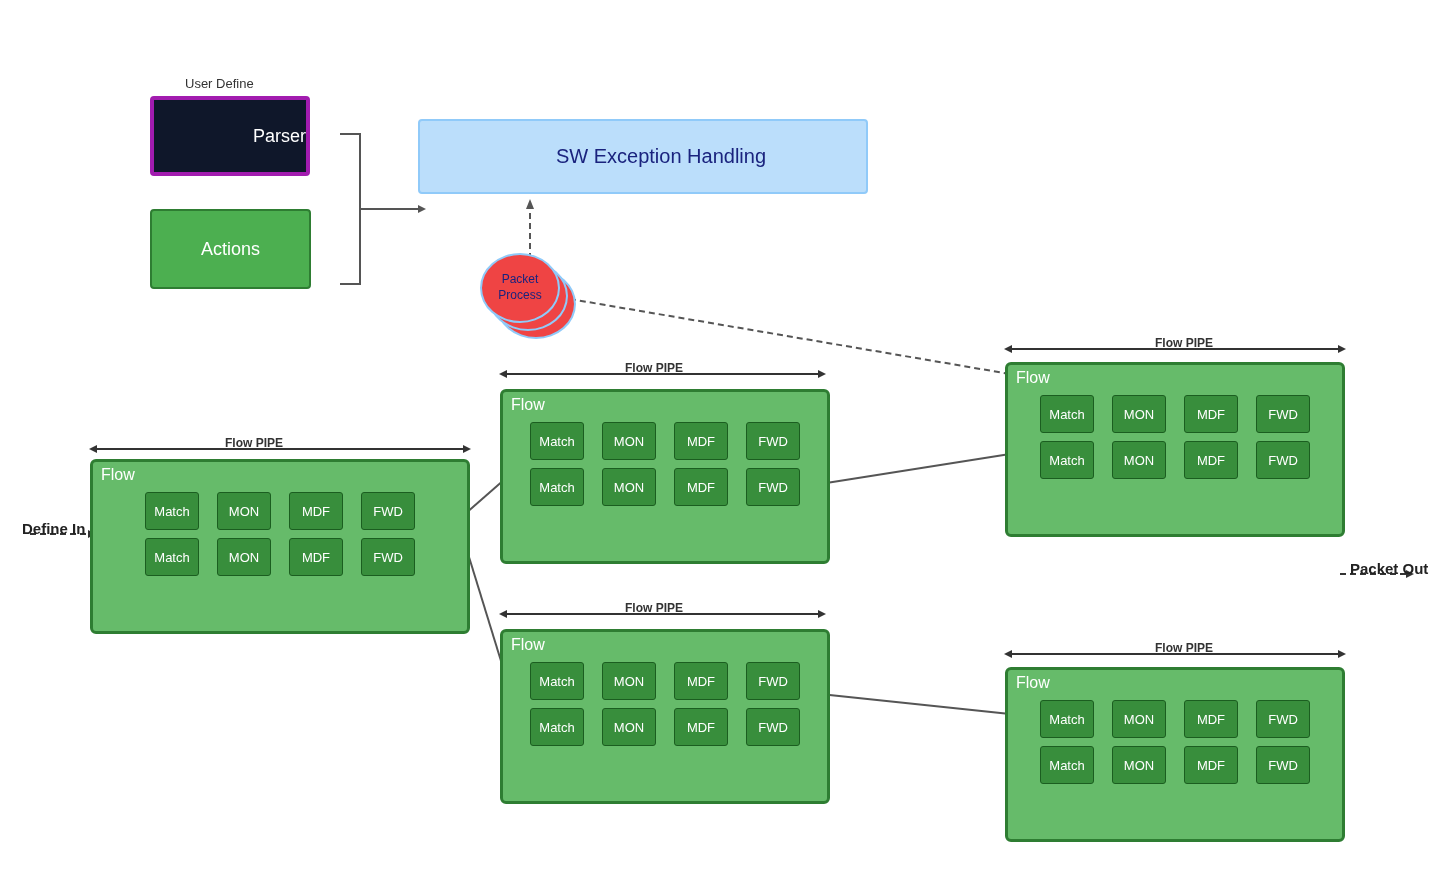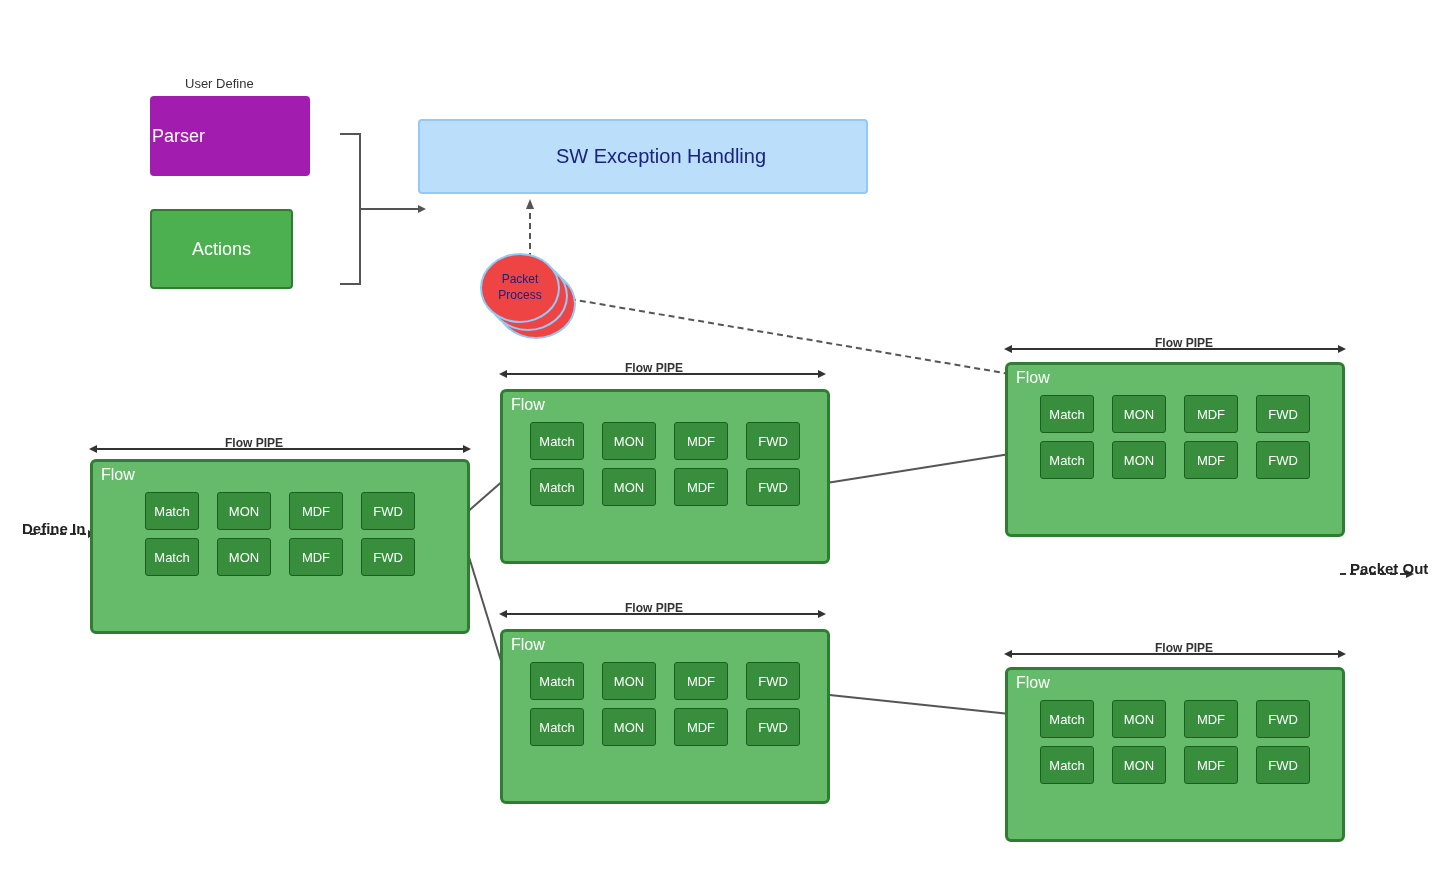"Parser" .parser-box { background: #a21caf -> #0f172a; border: 2px solid #a21caf -> 4px solid #a21caf; justify-content: flex-start -> flex-end }
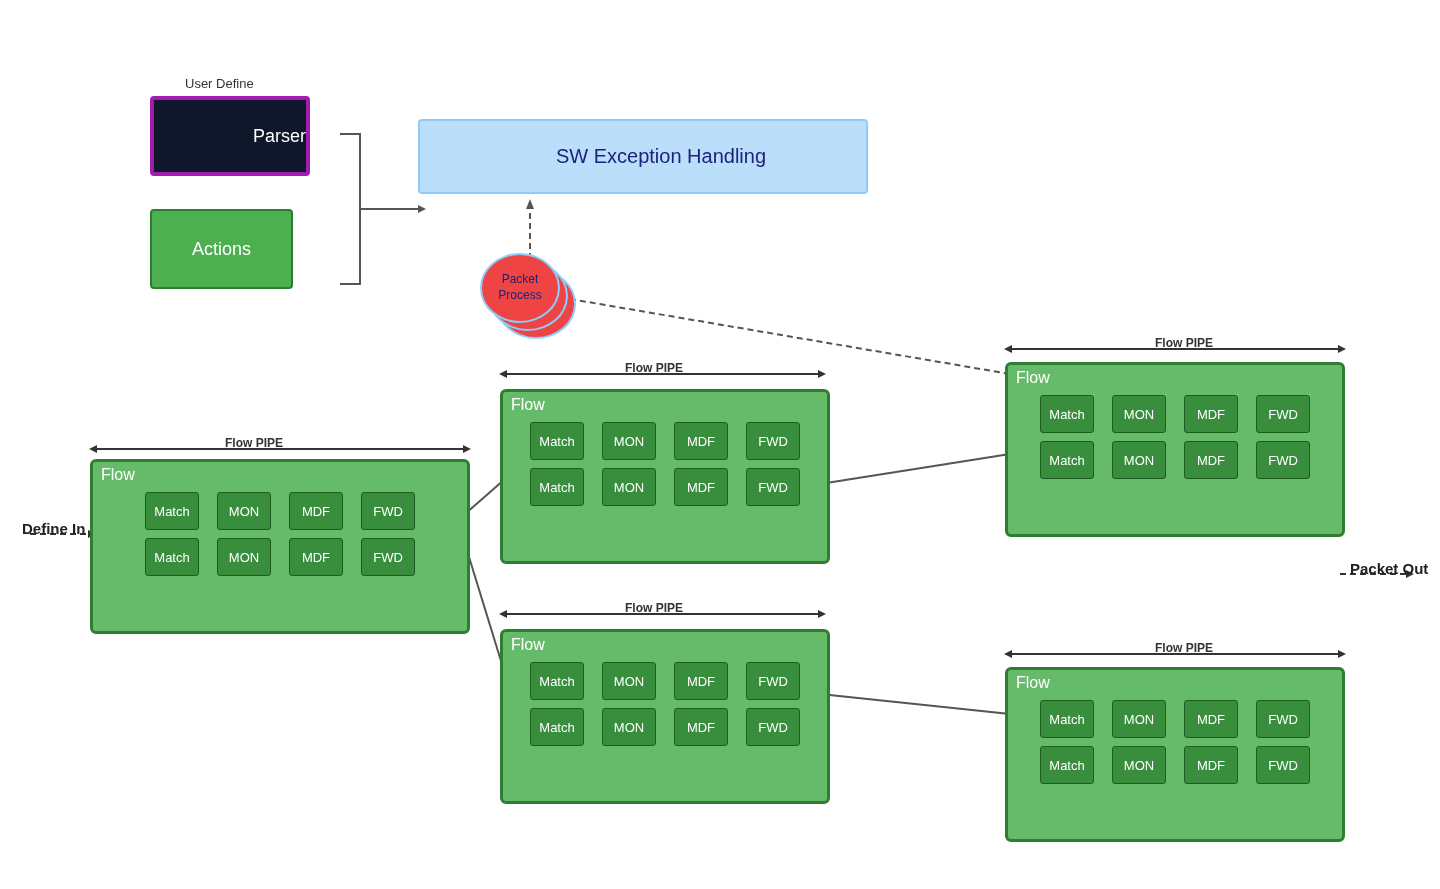"Actions" div.actions-box { width: 143px -> 161px }
